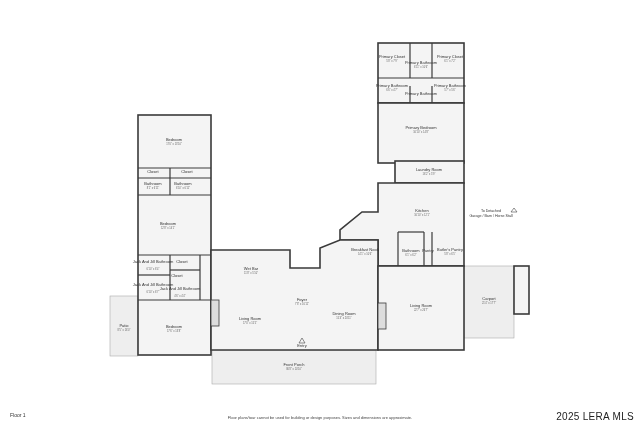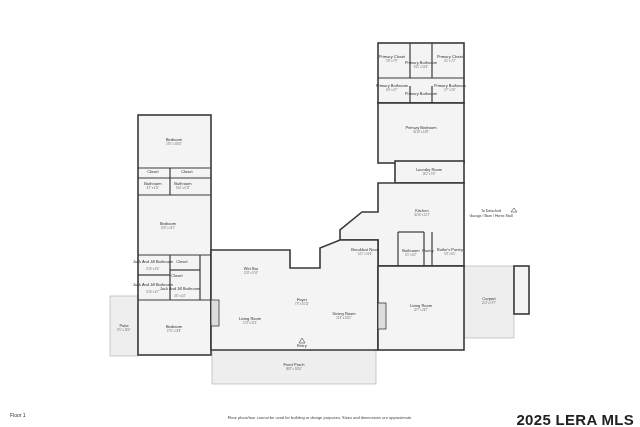"2025 LERA MLS" .footer-right { font-size: 15px -> 10px; font-weight: bold -> normal }
